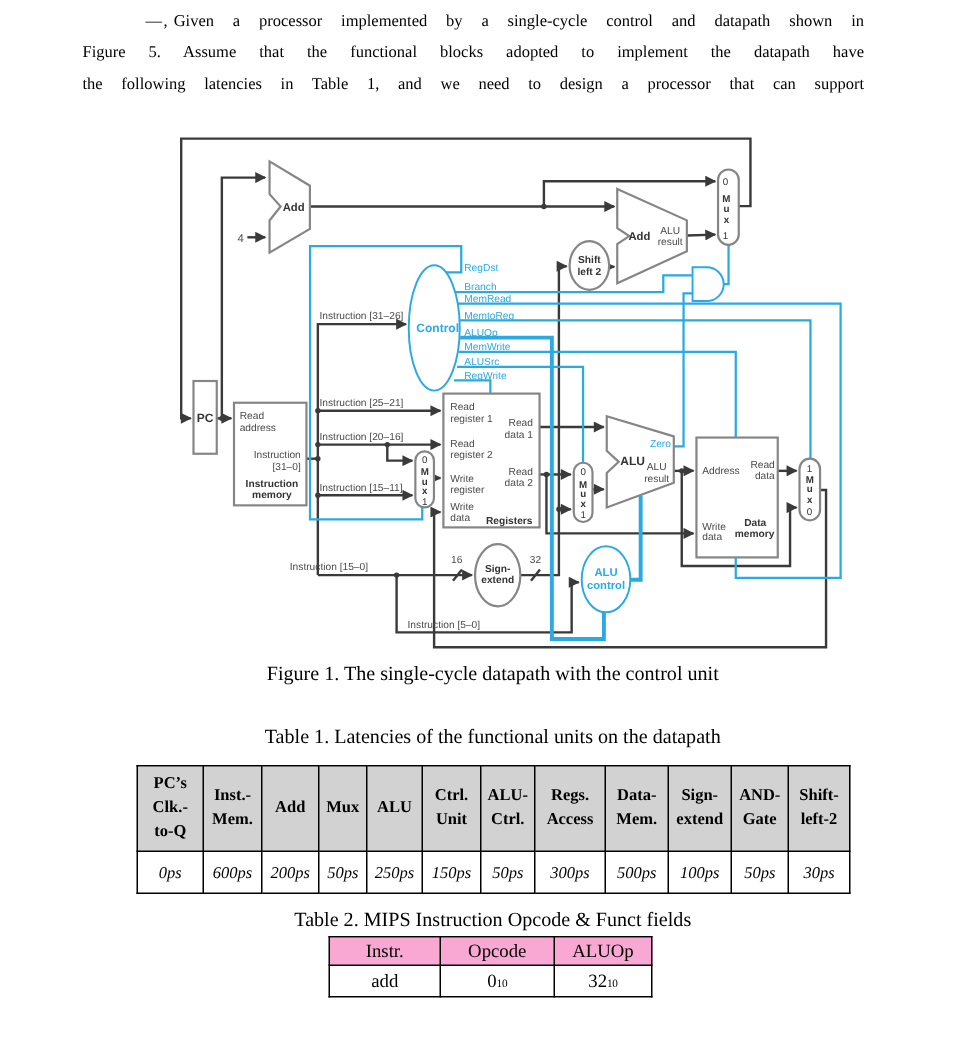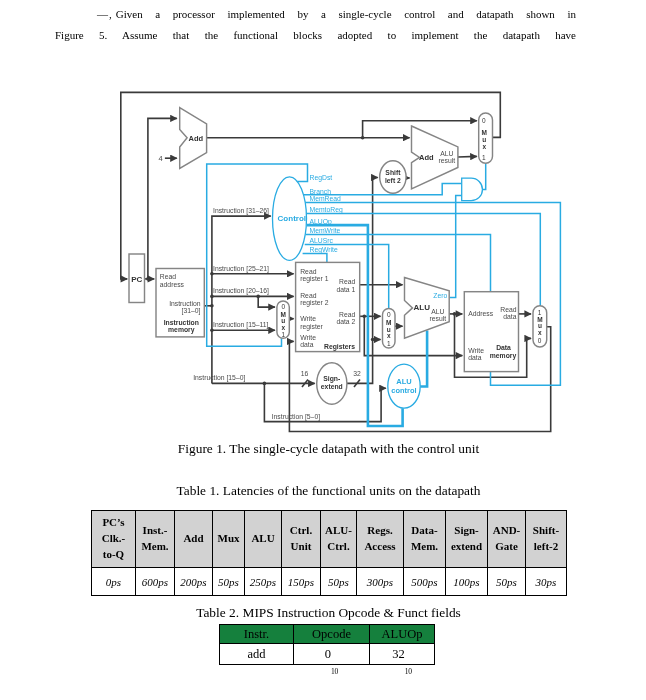"the following latencies in Table" div.pl { html: none -> <div>the following latencies in Table 1, and we need to design a processor that can support</div> }
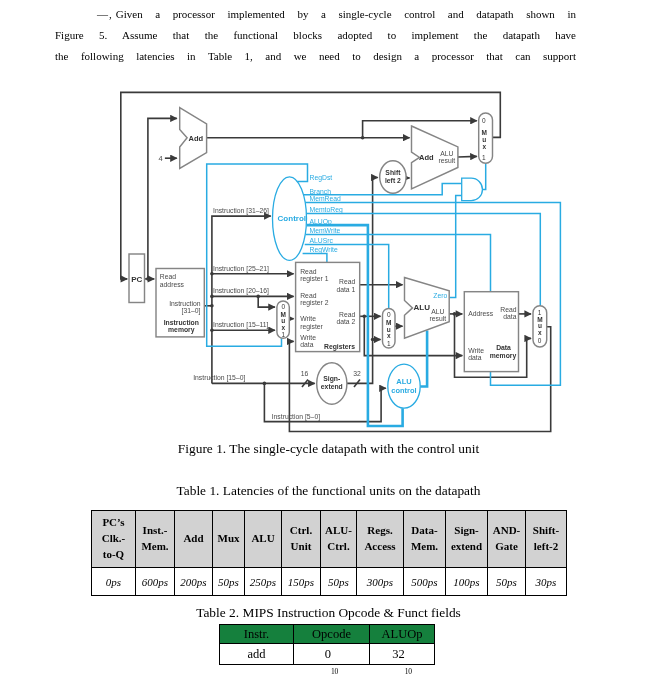"Instr." .t2 .hd td { background: #15803d -> #f9a8d4 }
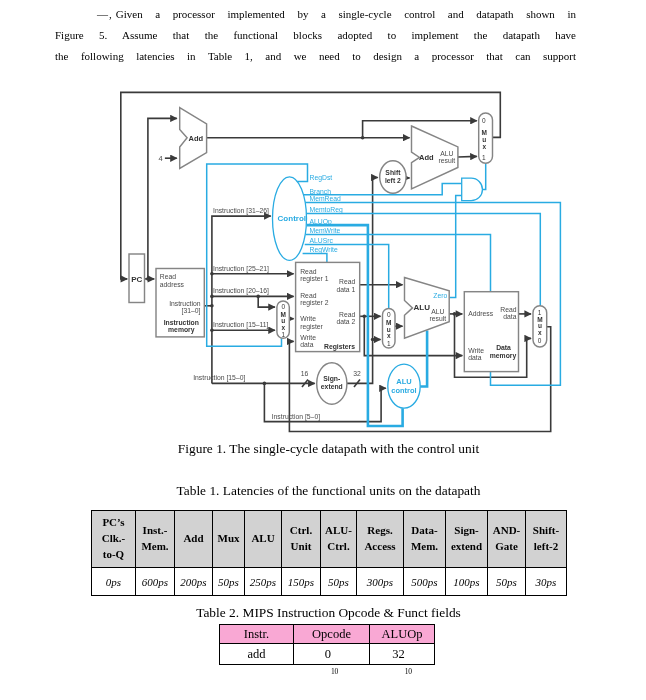"10" sub.ten { top: 16px -> 0 }
